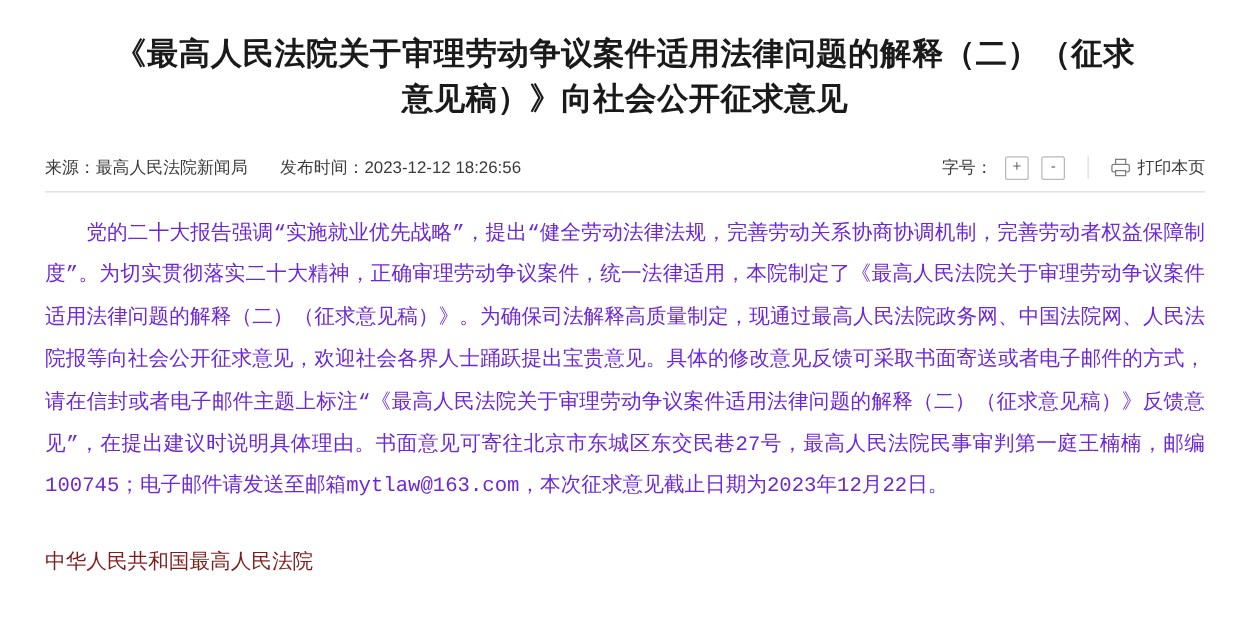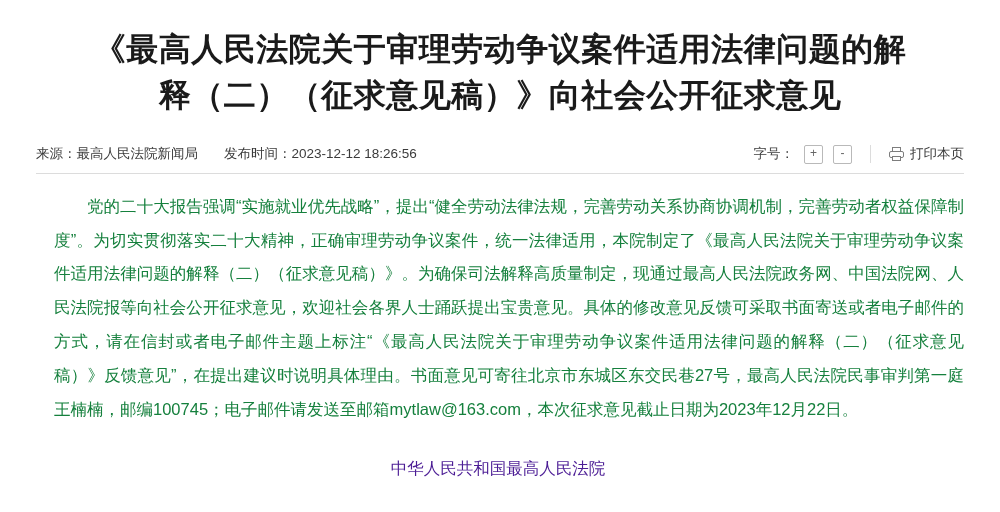"《最高人民法院关于审理劳动争议案件适用法律问题的解释（二）（征求意见稿）》向社会" .doc-title { font-size: 32px -> 25px }
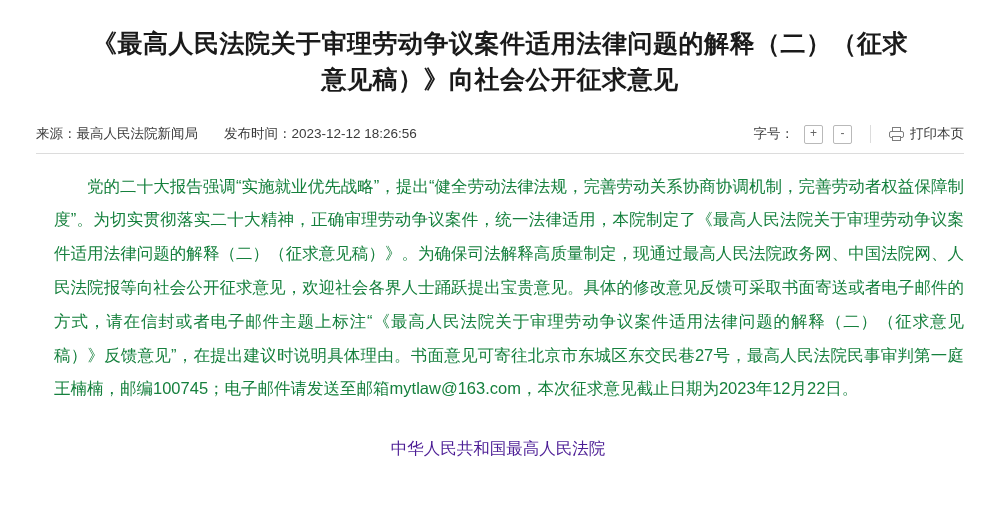"党的二十大报告强调“实施就业优先战略”，提出“健全劳动法律法规，完善劳动关系协商" .content { color: #15803d -> #6d28d9; font-family: Liberation Sans, sans-serif -> Liberation Mono, monospace; margin: 16px 4px 0 22px -> 16px 4px 0 4px }
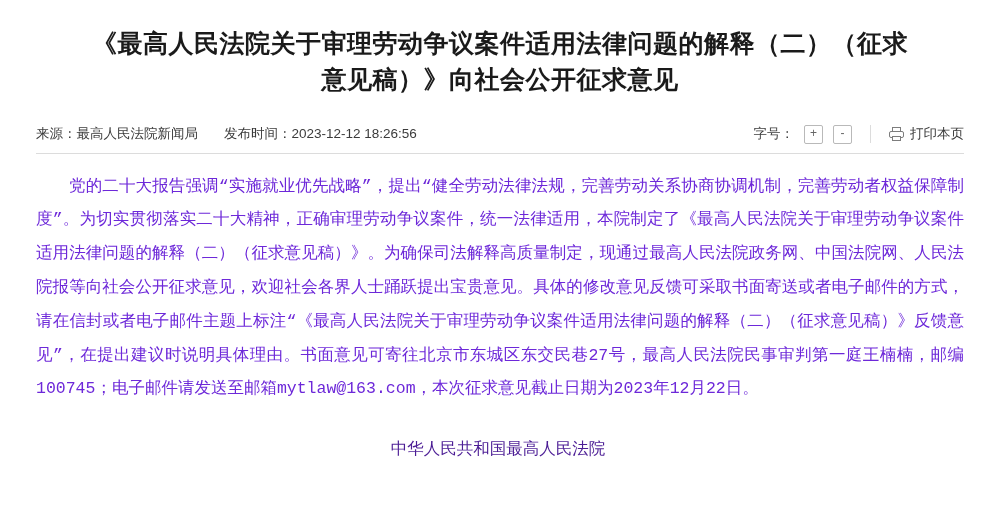"中华人民共和国最高人民法院" .sign { color: #4c1d95 -> #7f1d1d; text-align: center -> left }
